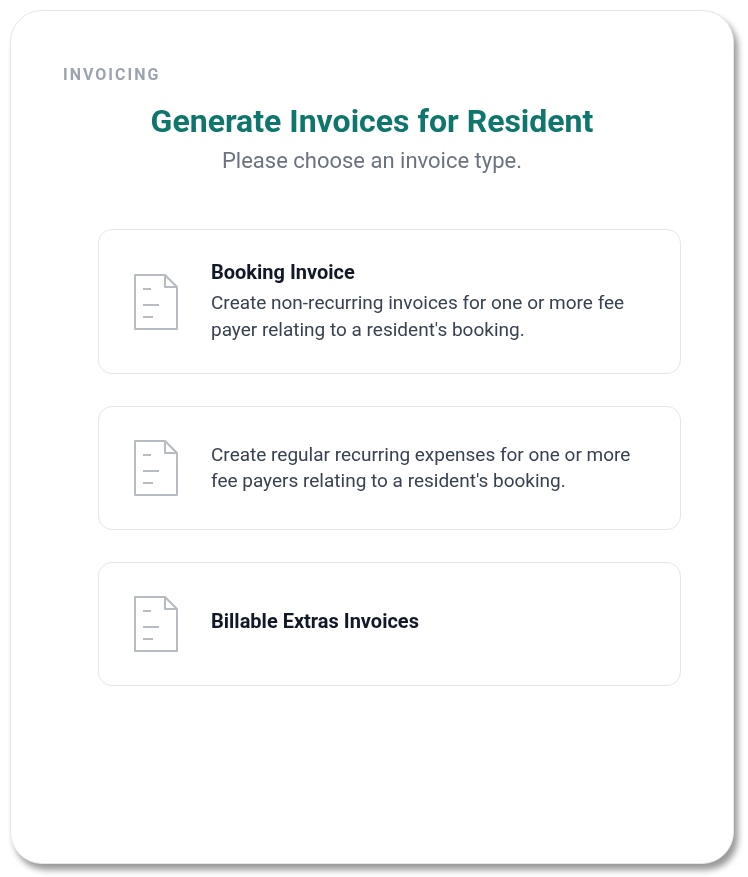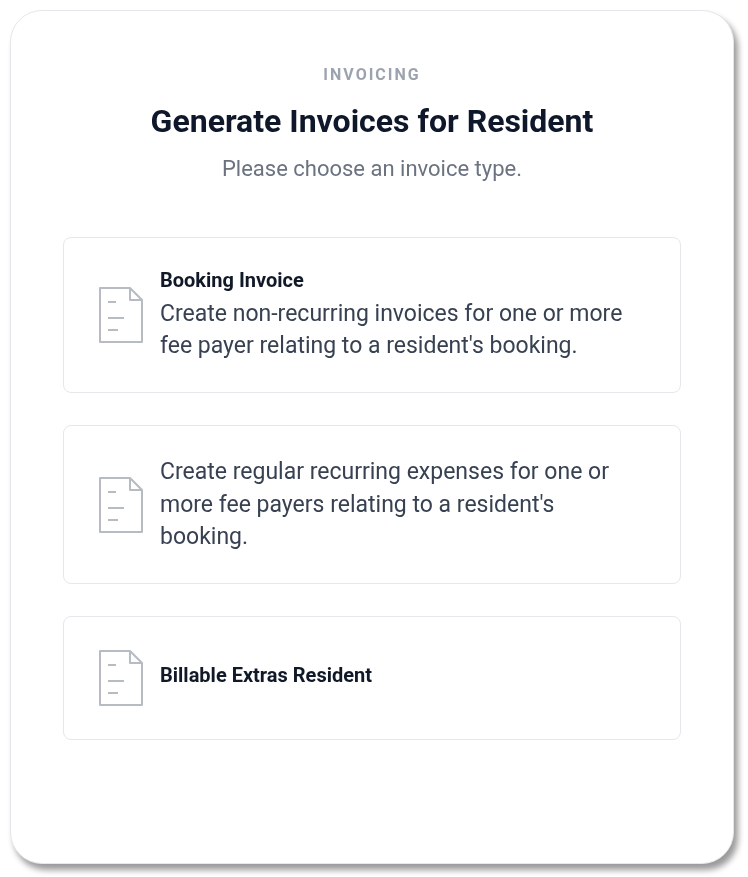"INVOICING" .eyebrow { text-align: center -> left }
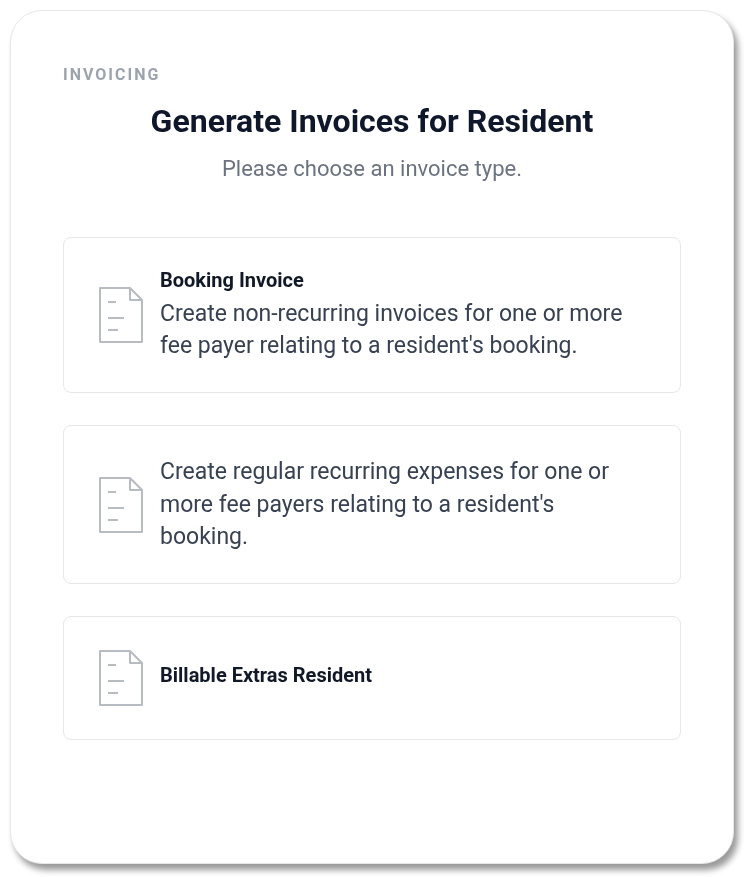"Generate Invoices for Resident" .title { color: #0f172a -> #0f766e }
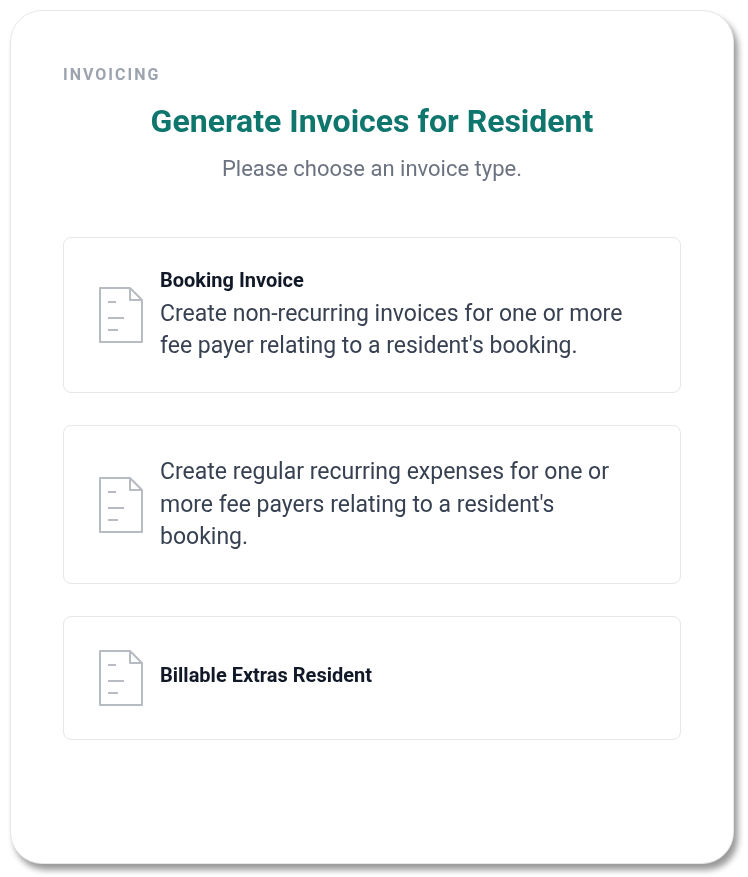"Please choose an invoice type." .subtitle { margin-top: 16px -> 8px }
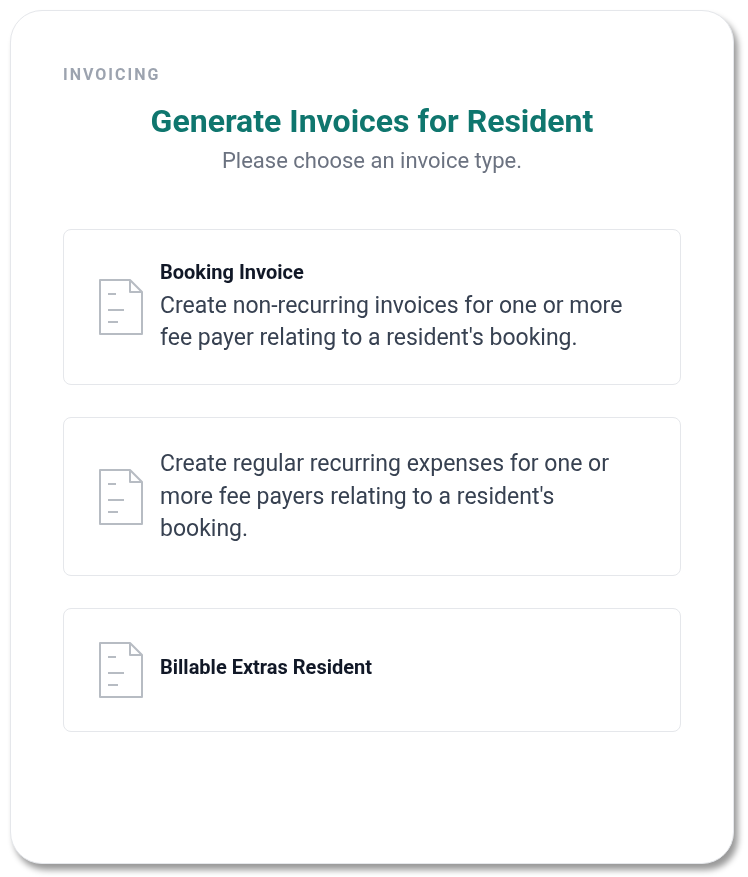"Booking Invoice" .option { border-radius: 8px -> 14px; gap: 14px -> 30px; margin-left: none -> 35px }
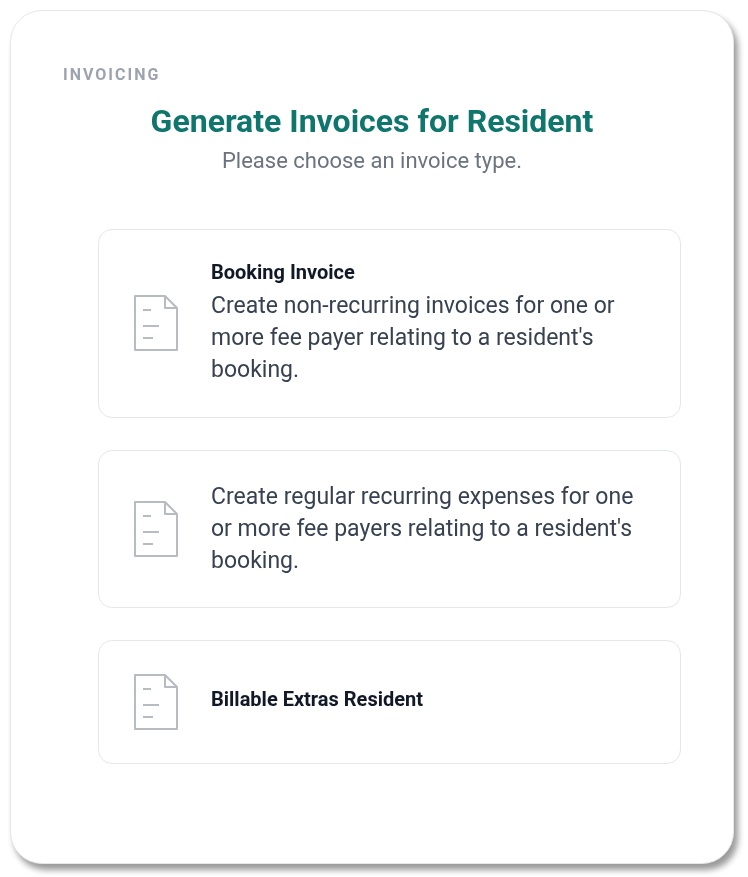"Create non-recurring invoices for one" .option-desc { font-size: 23px -> 19px }
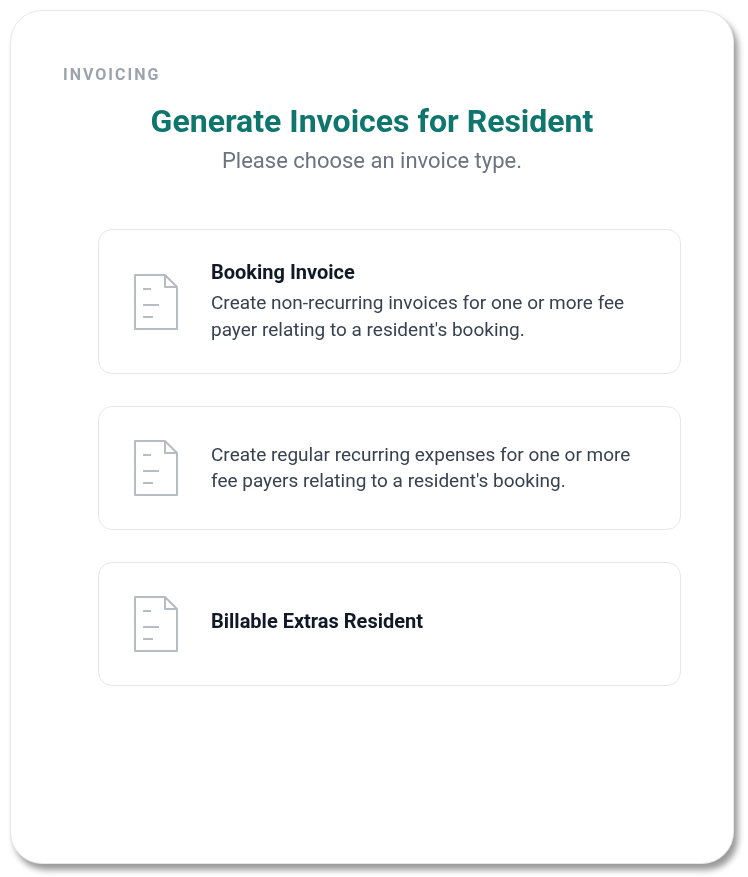"Billable Extras Resident" div.option-title { text: Resident -> Invoices }
